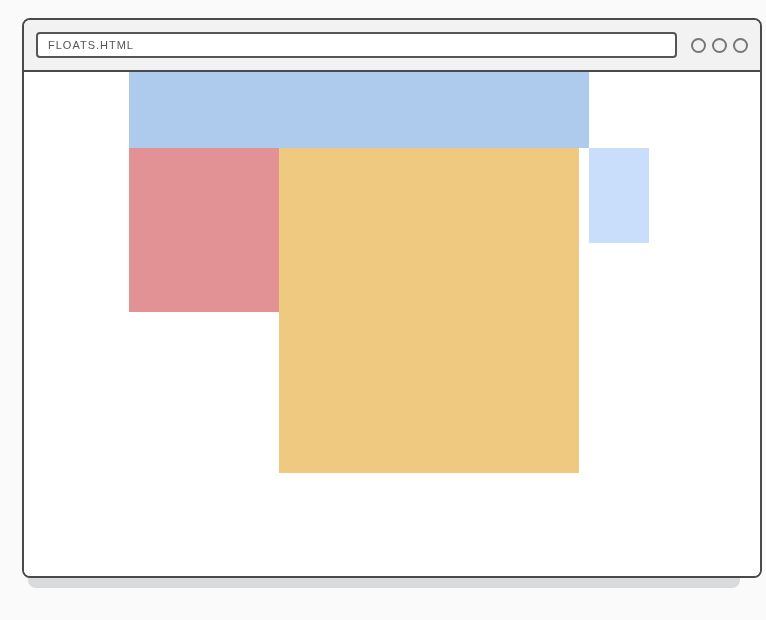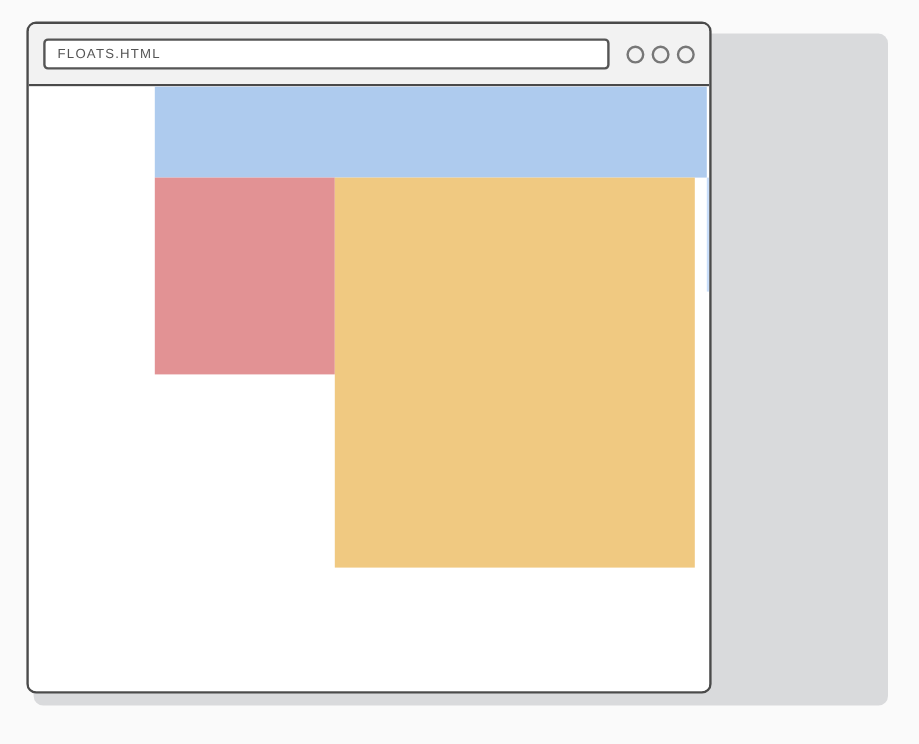"FLOATS.HTML" .window { width: 571px -> 740px }
